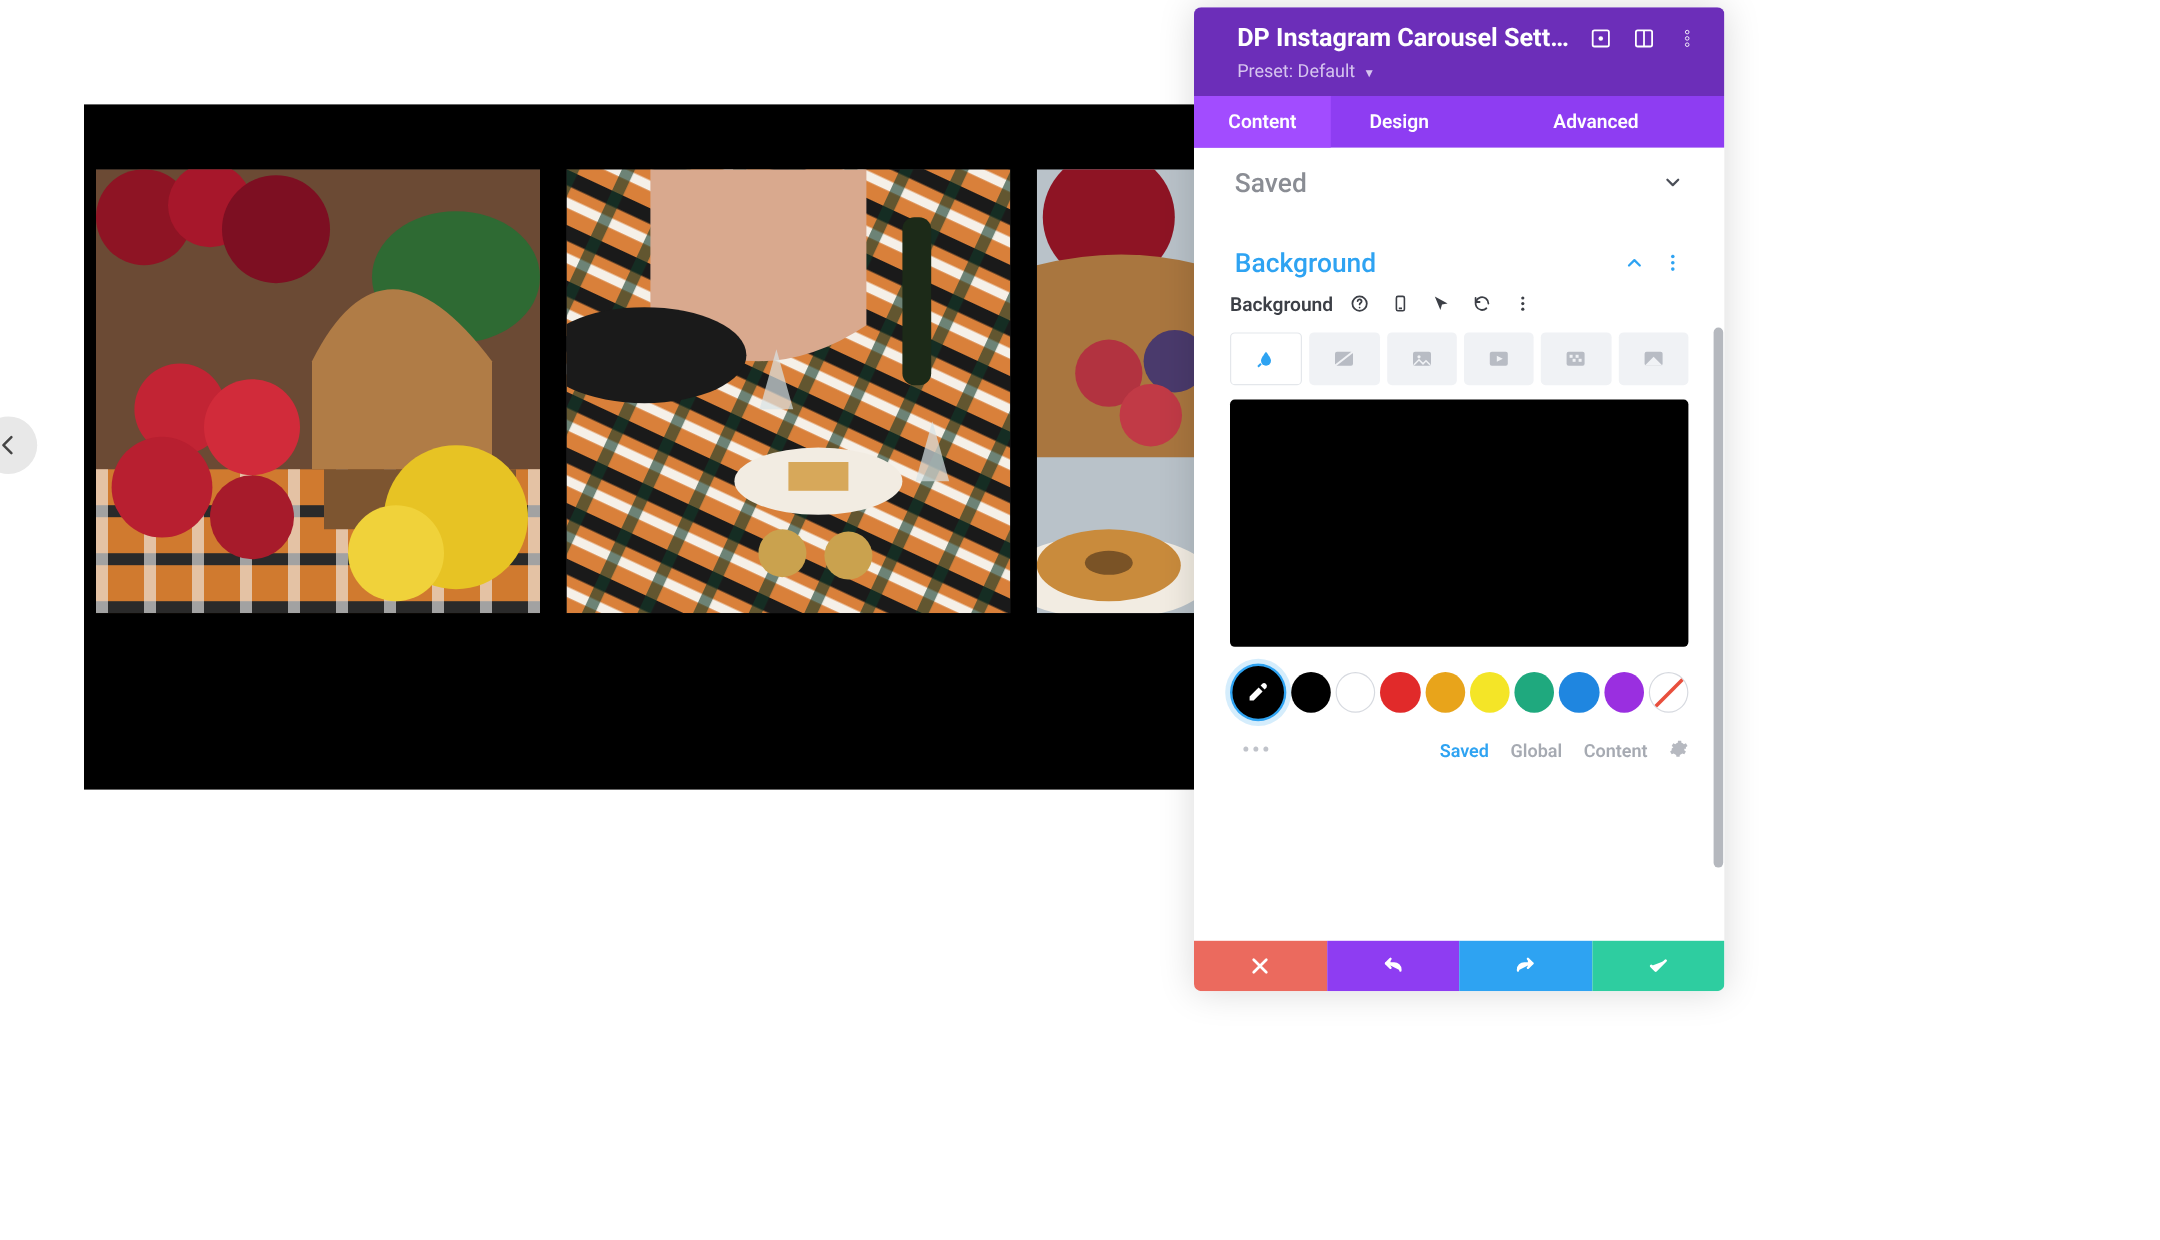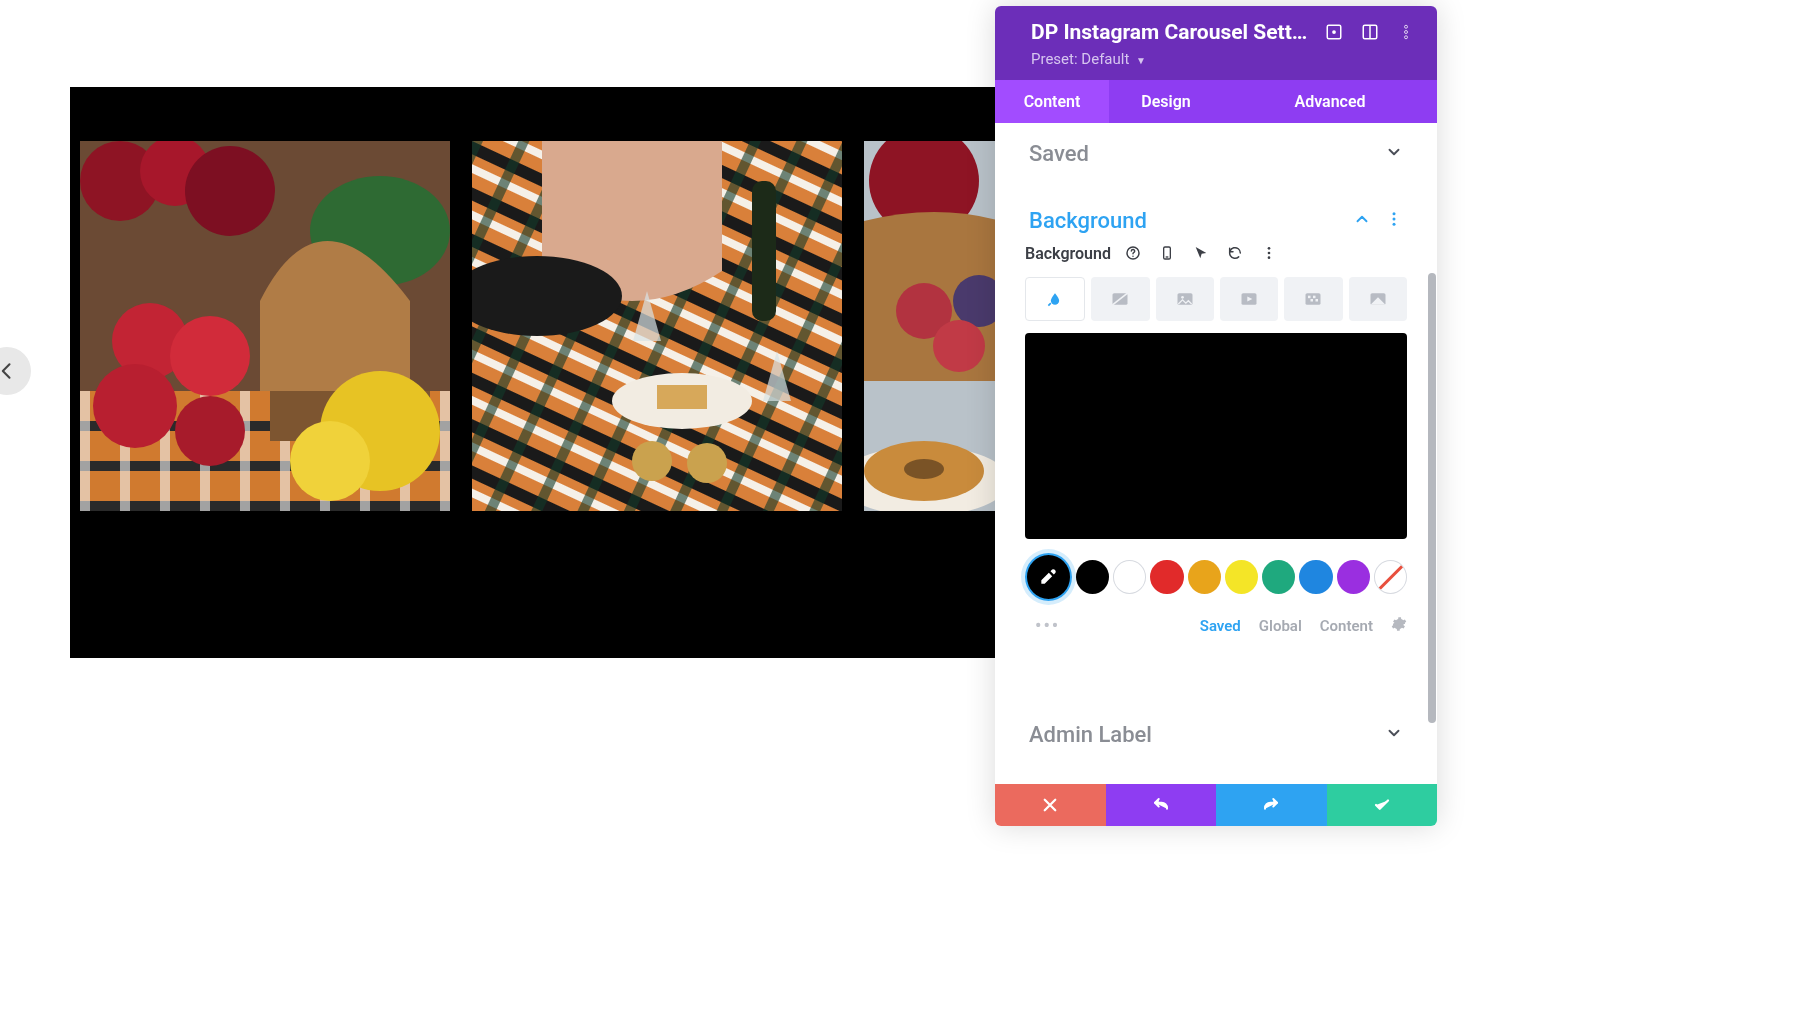"Admin Label" div.section-row { html: <div> <span>Admin Label</span> <span></span> <span> <svg> <path></path> </svg> </span> </div> -> none }
